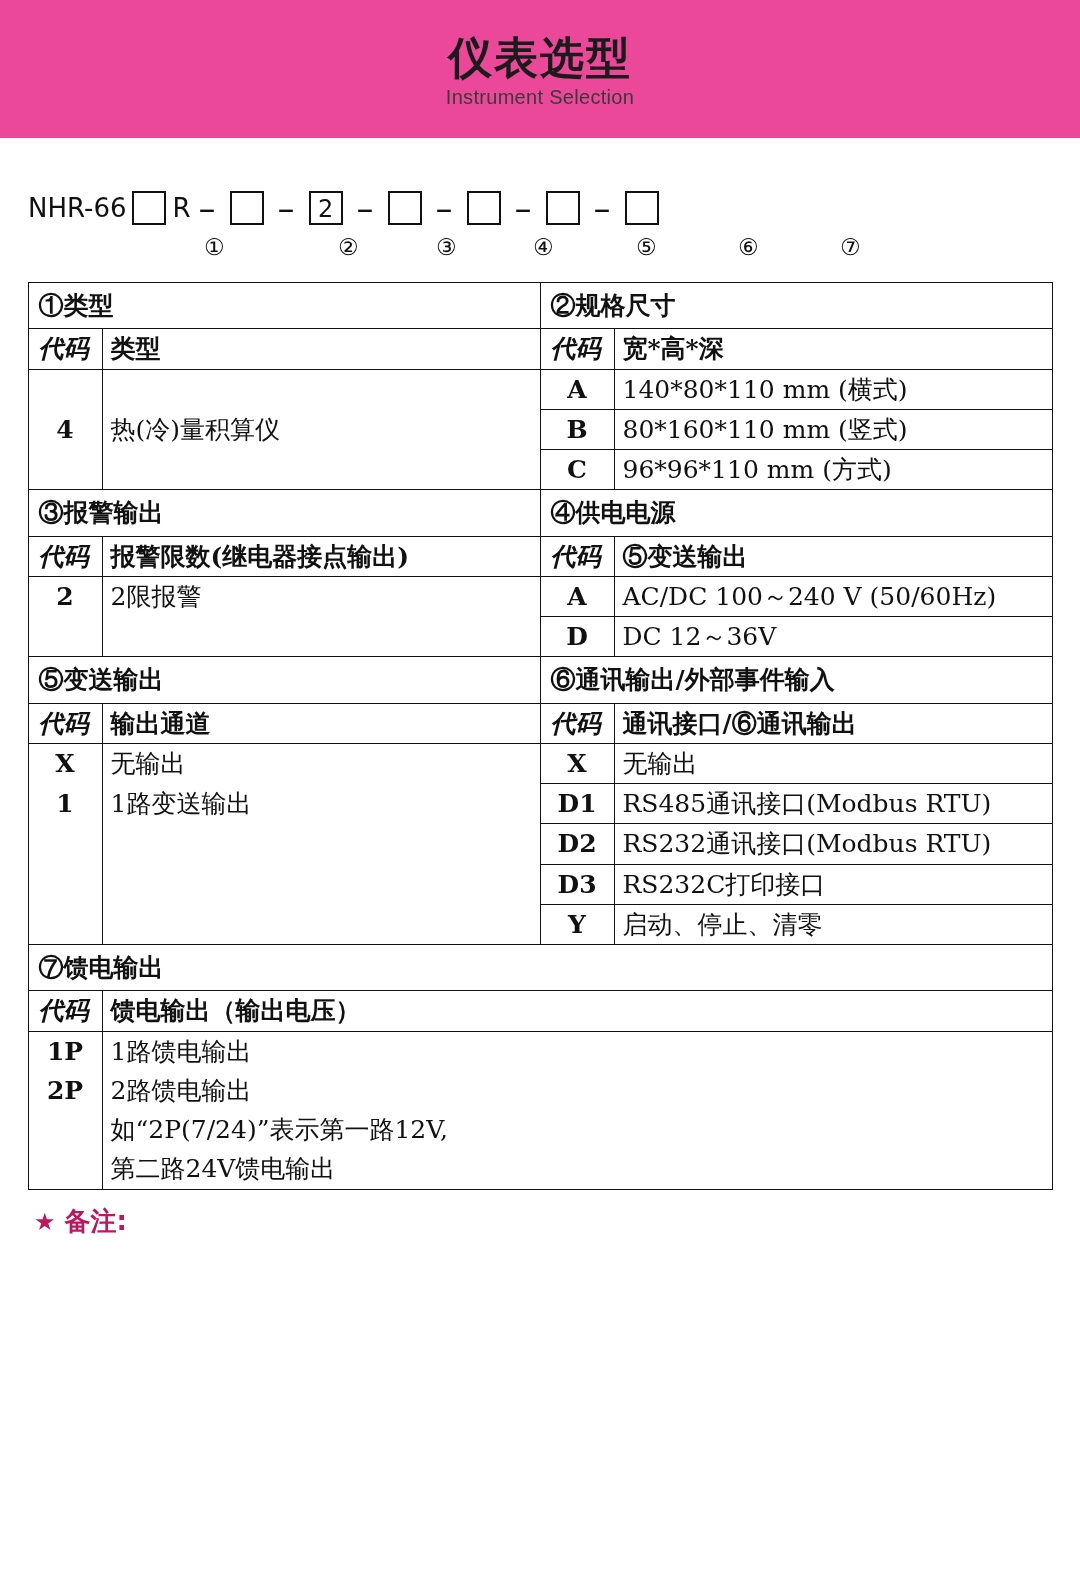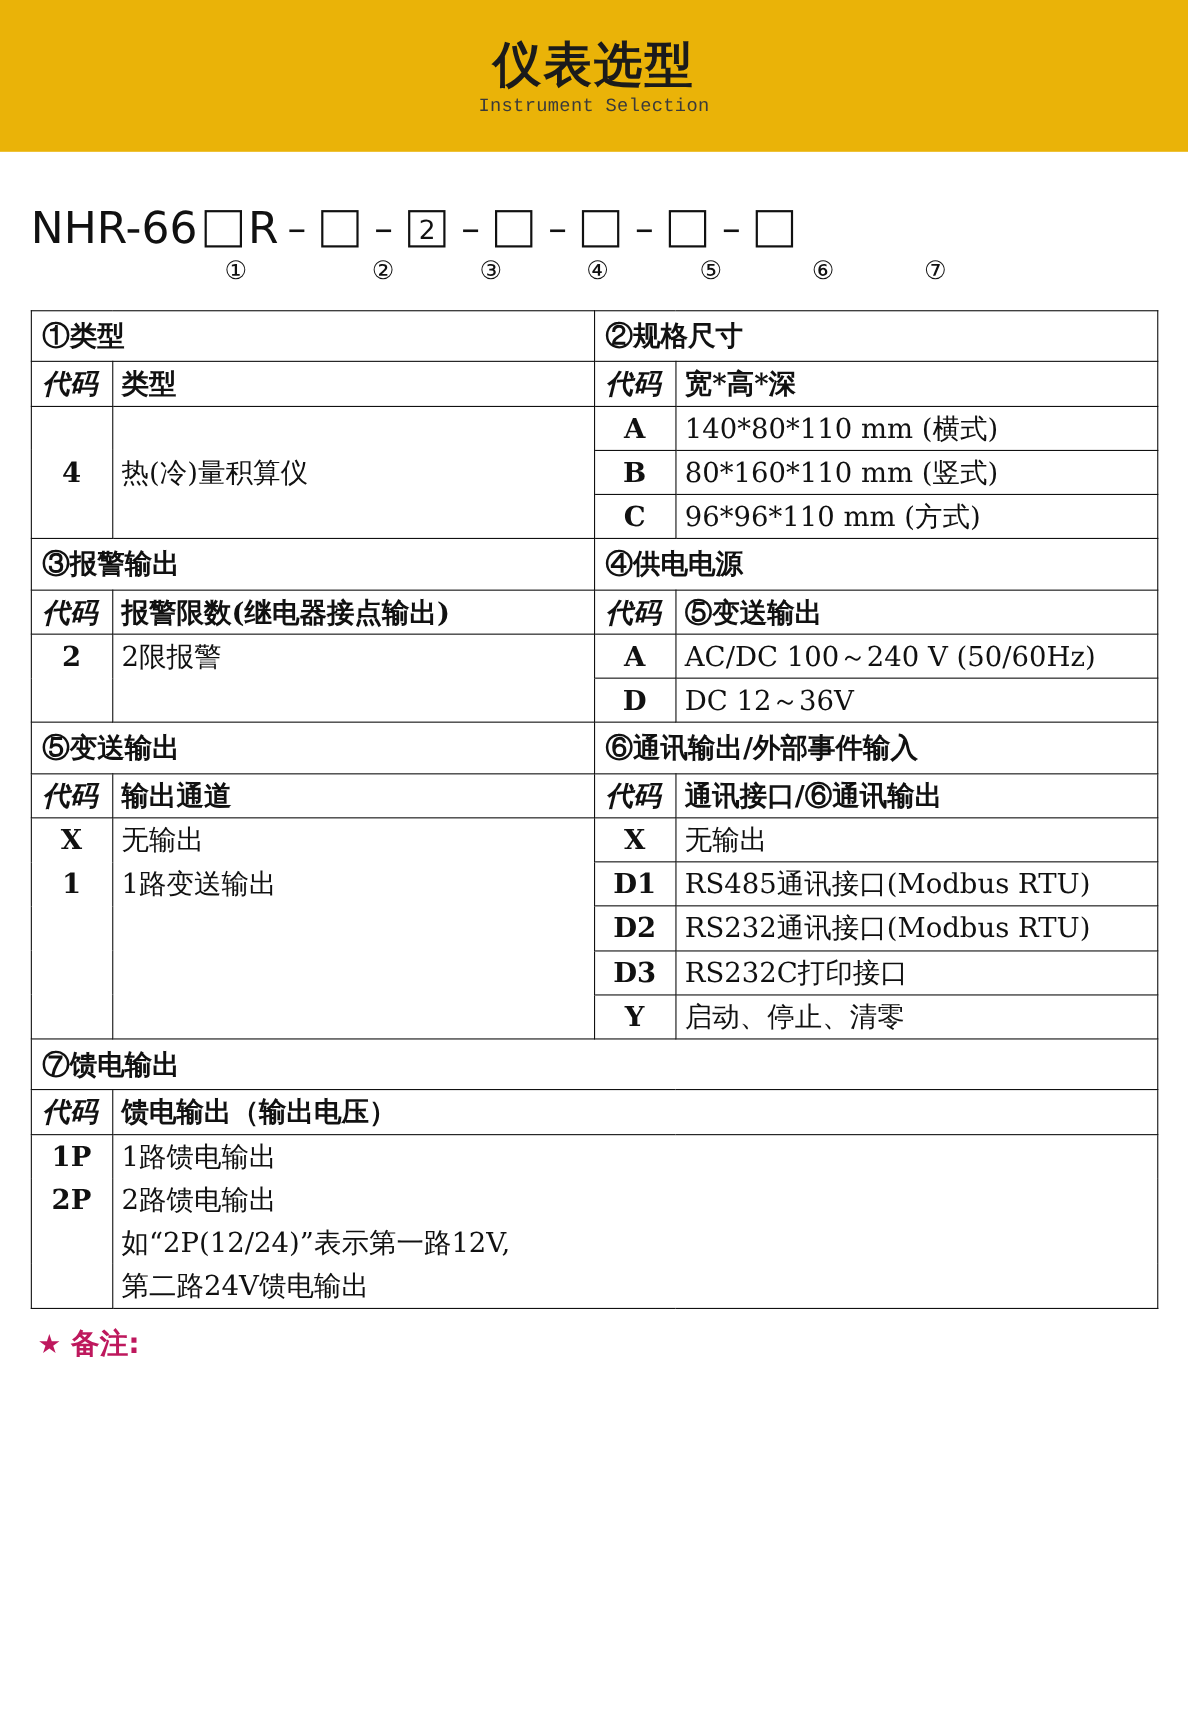"仪表选型" .banner { background: #eab308 -> #ec4899 }
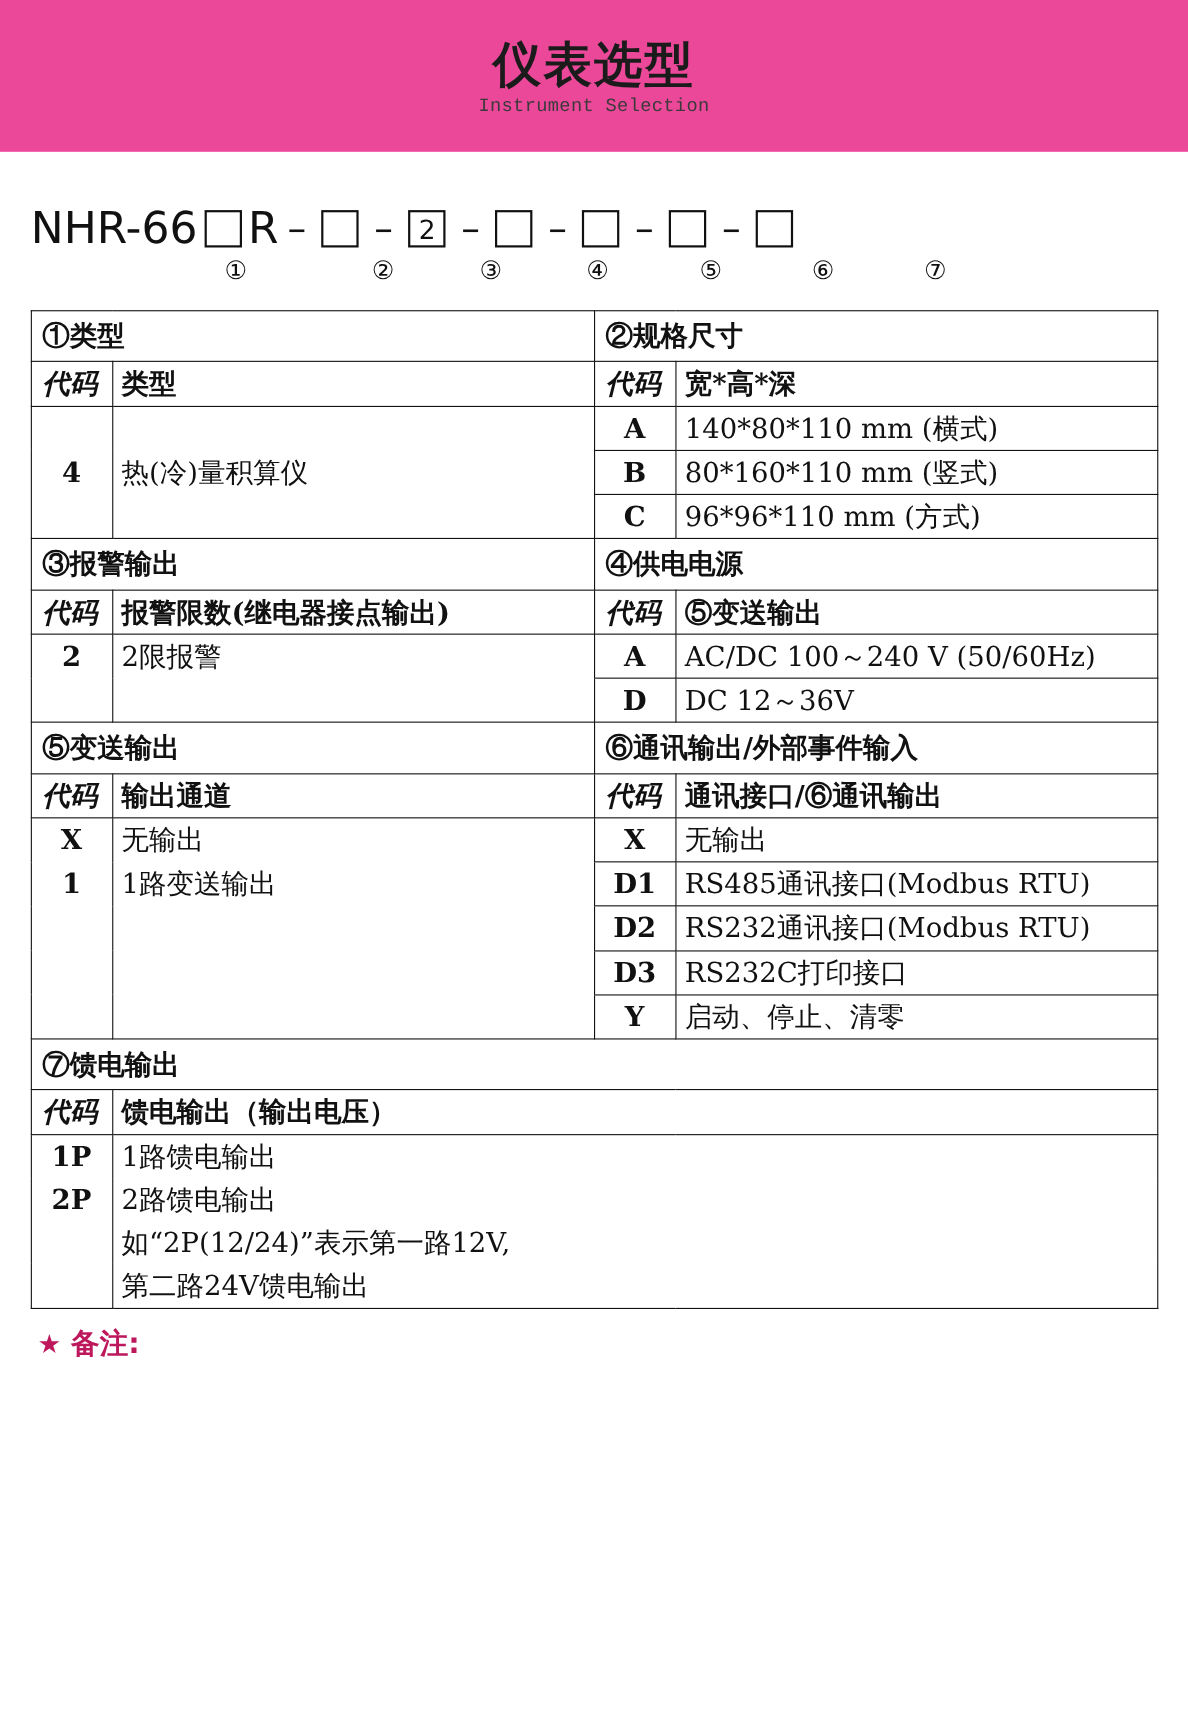"Instrument Selection" .banner-sub { font-family: Liberation Mono, monospace -> Liberation Sans, sans-serif; font-size: 17px -> 20px }
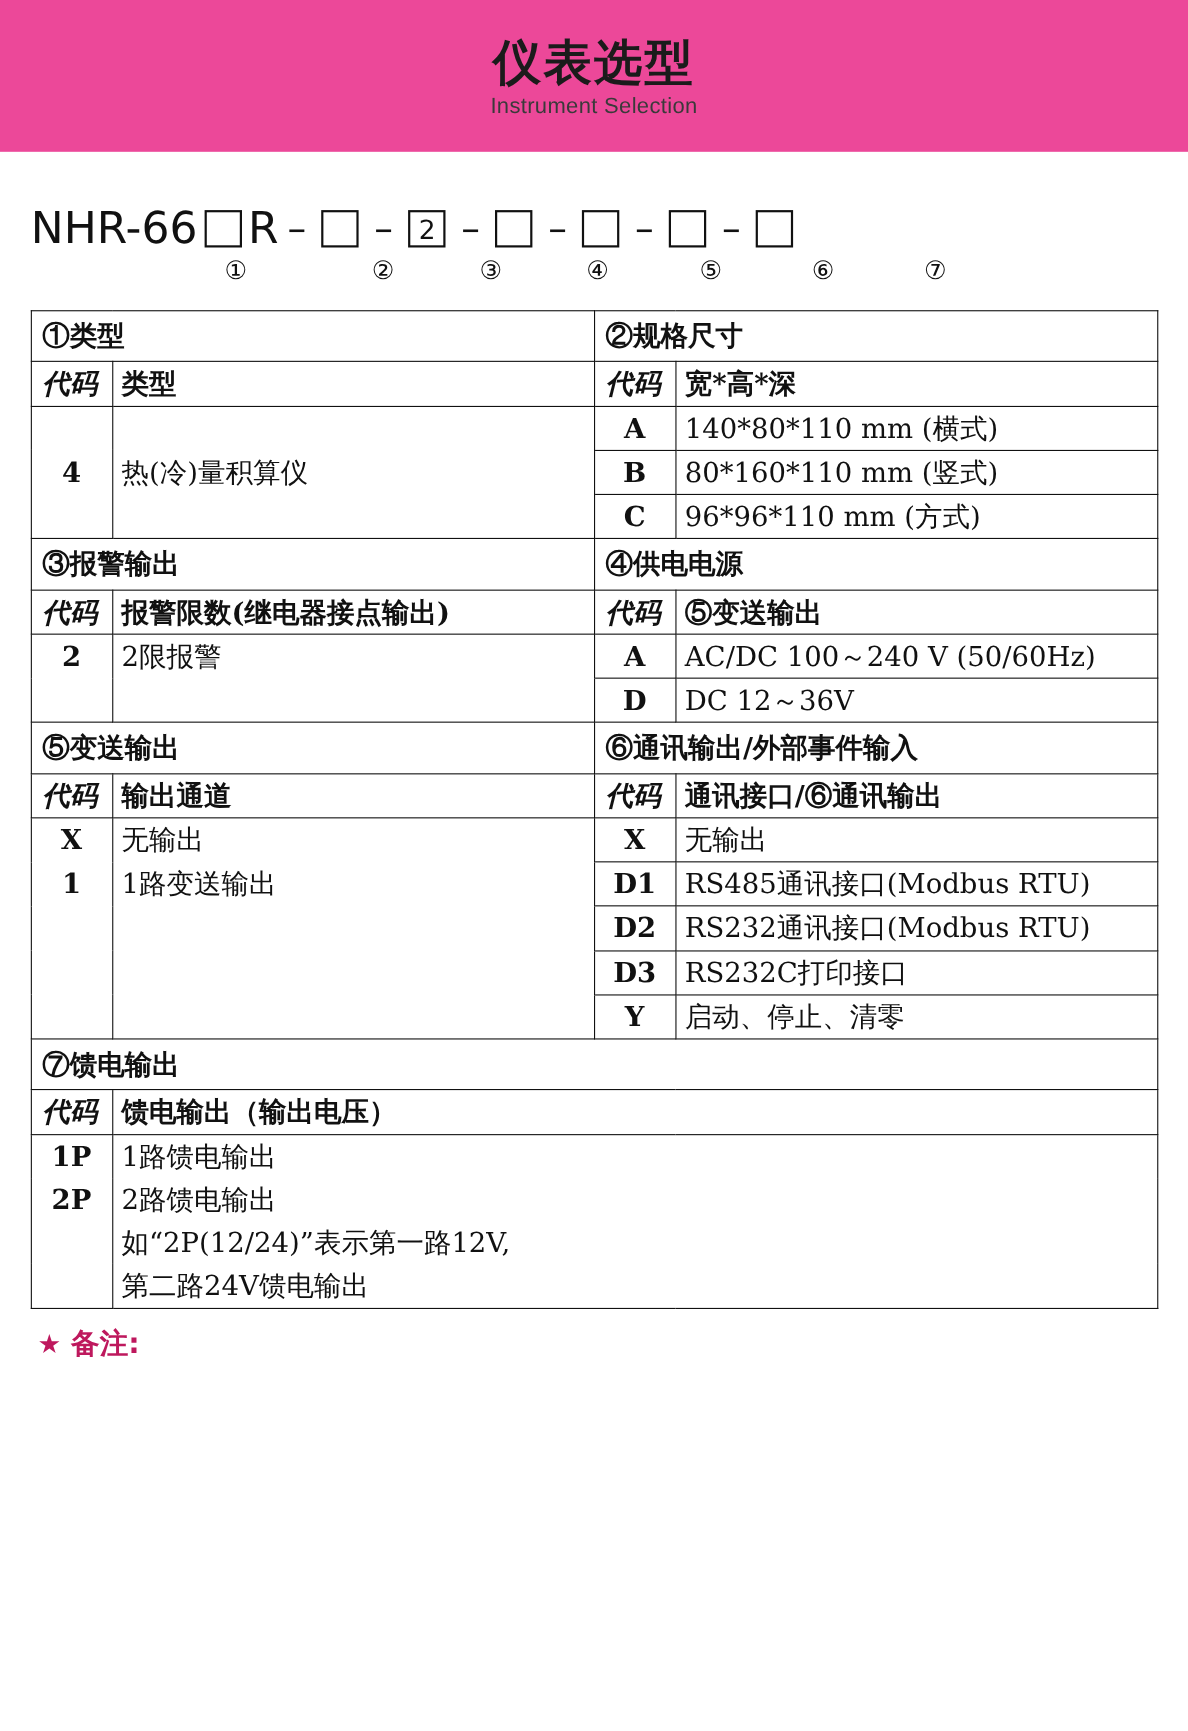"NHR-66" .model-text { font-size: 40px -> 26px }
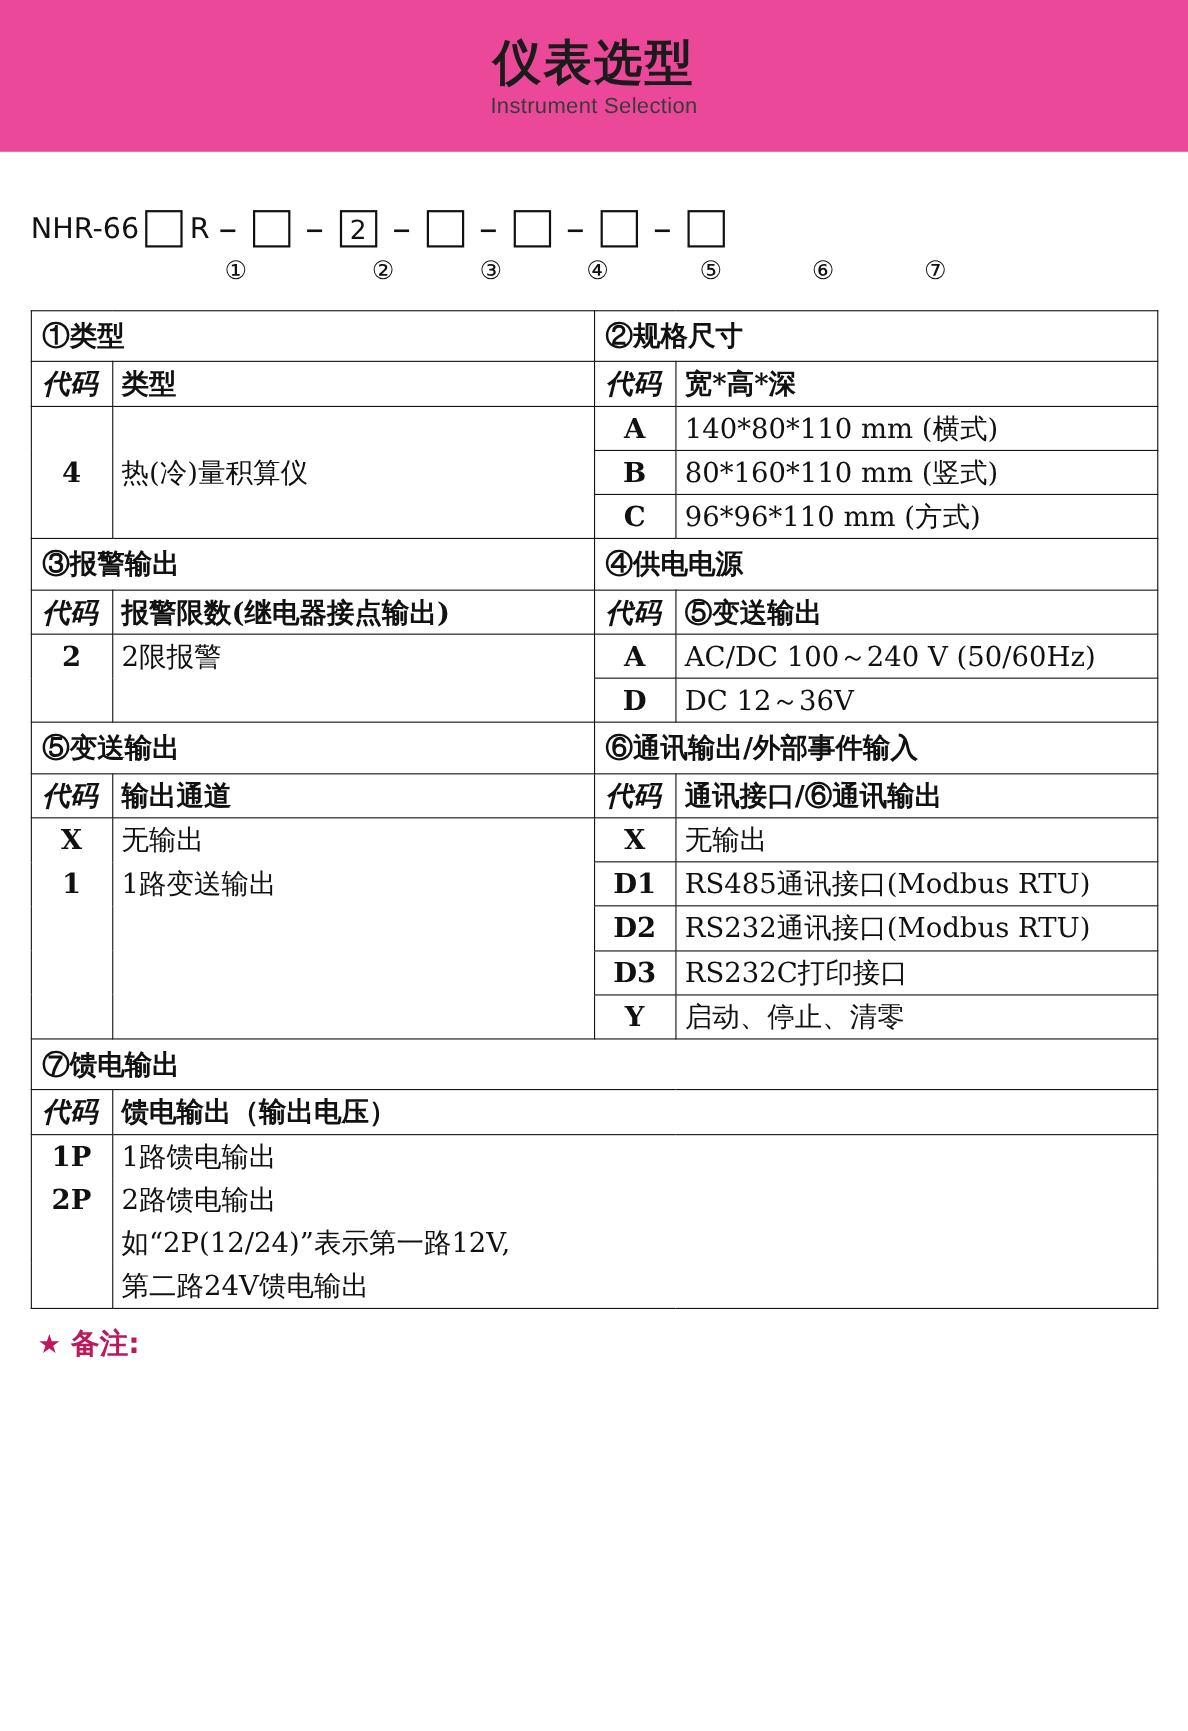"如“2P(12/24)”表示第一路12V," td.nb { text: 12/24 -> 7/24 }
